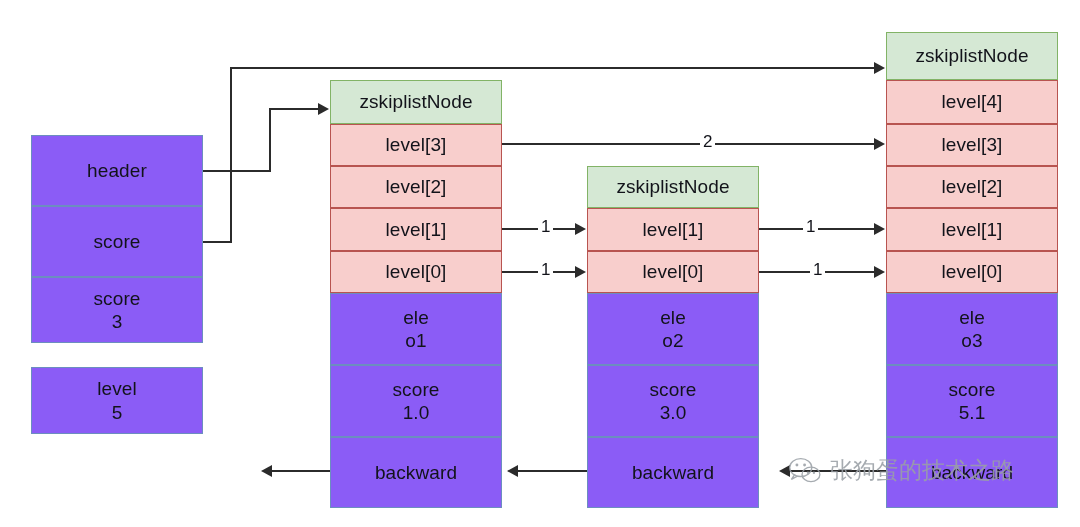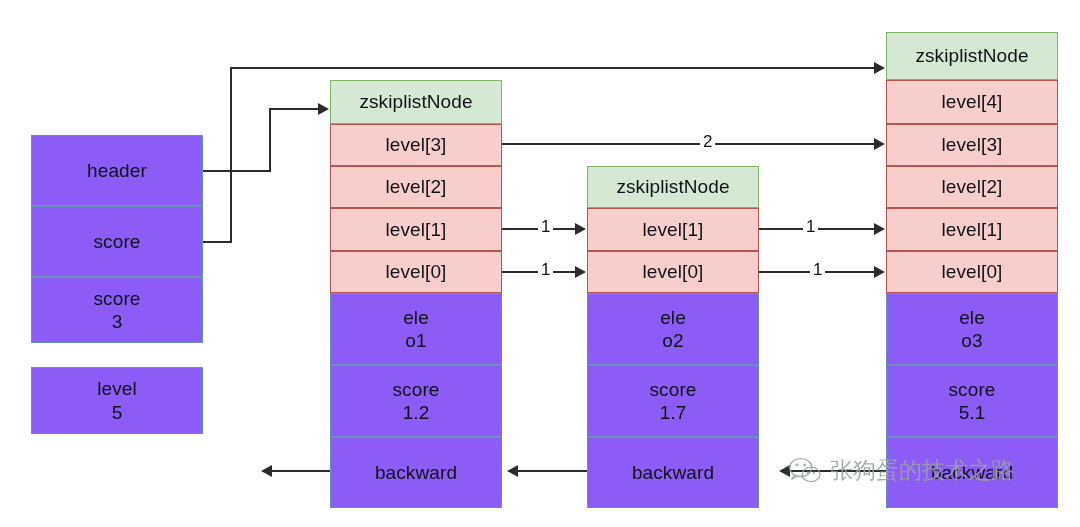"1.2" span.sub { text: 1.2 -> 1.0 }
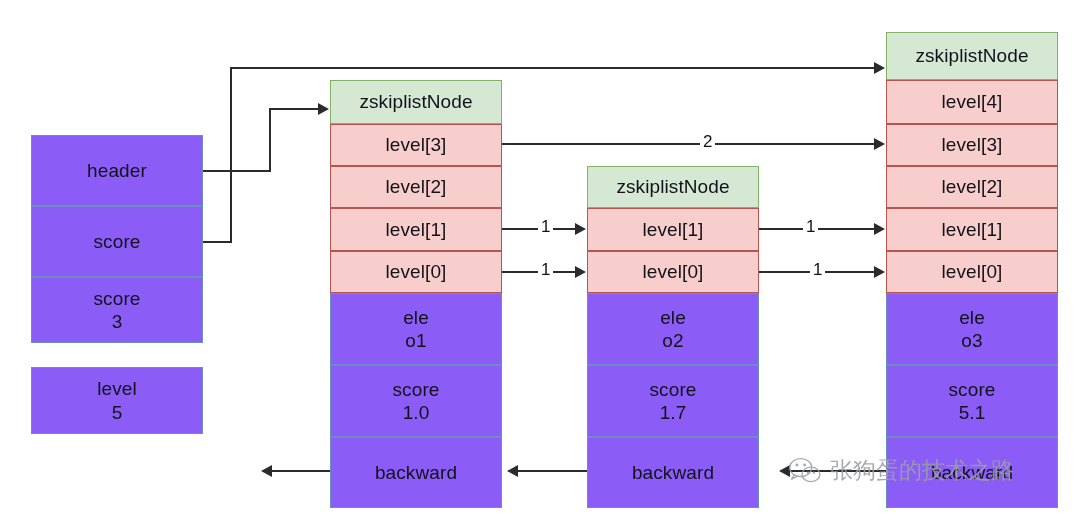"1.7" span.sub { text: 1.7 -> 3.0 }
